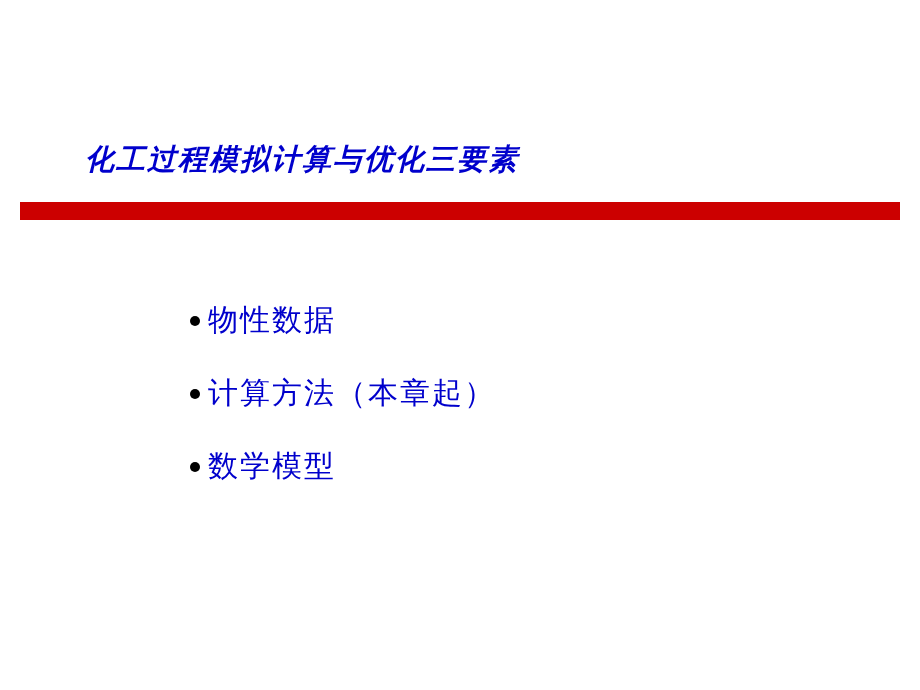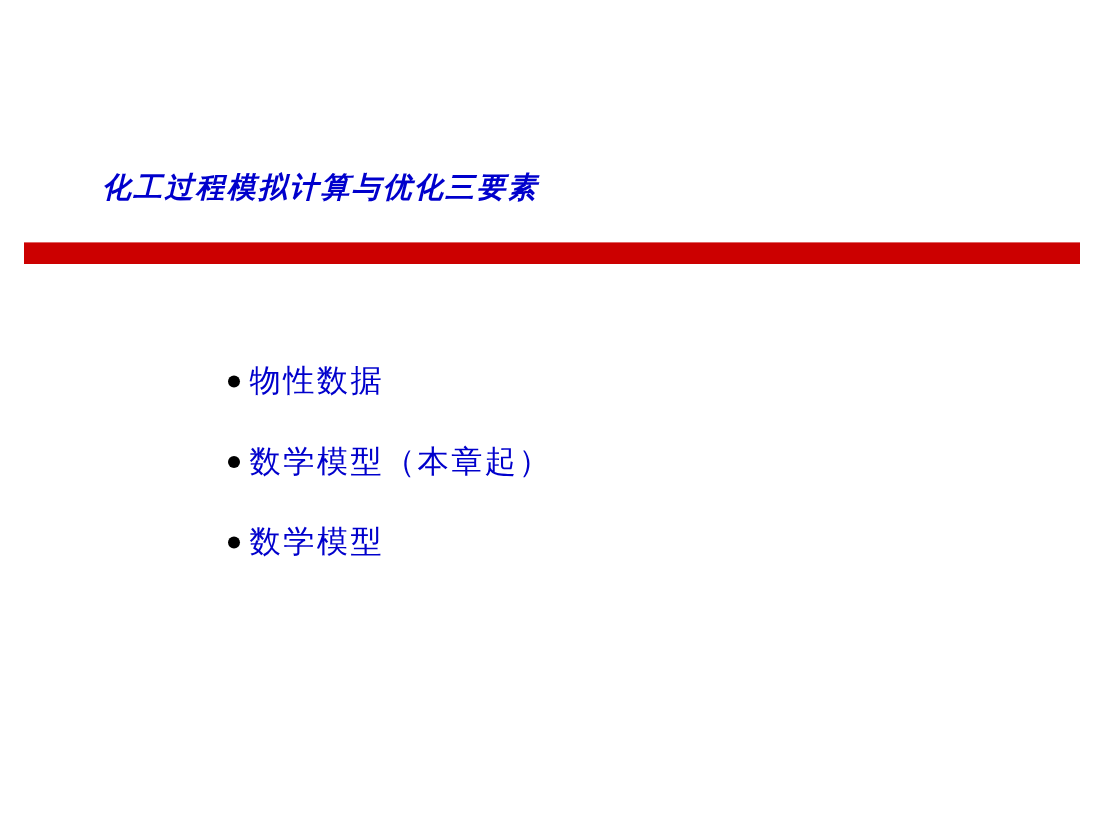"化工过程模拟计算与优化三要素" .title { font-size: 24px -> 29px }
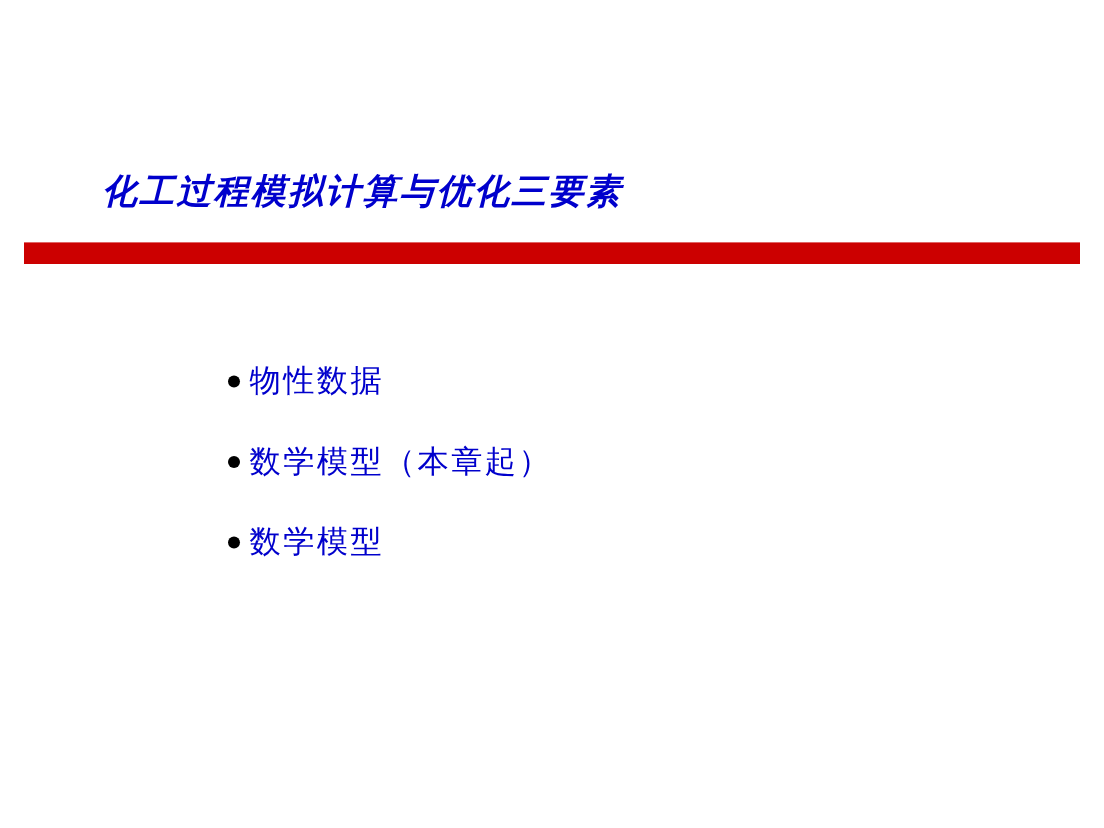"物性数据" .item-text { font-size: 26px -> 30px }
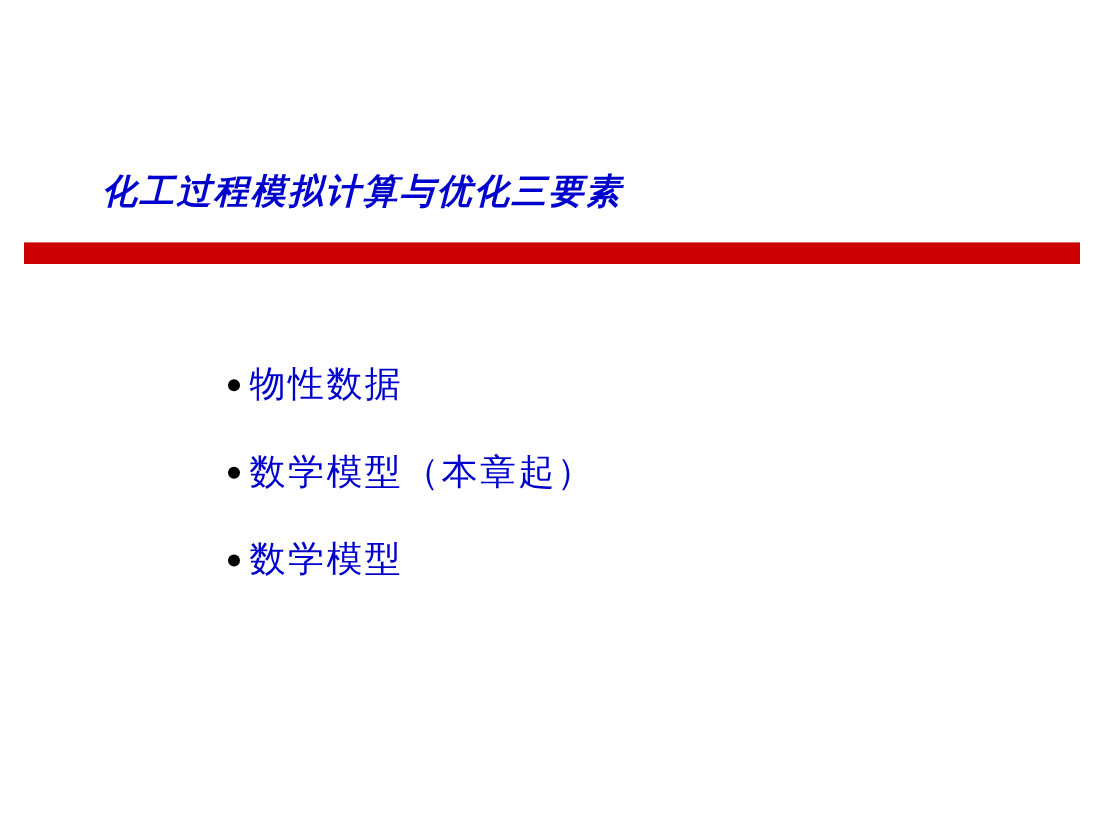"数学模型（本章起）" div.item-text { text: 数学模型 -> 计算方法 }
